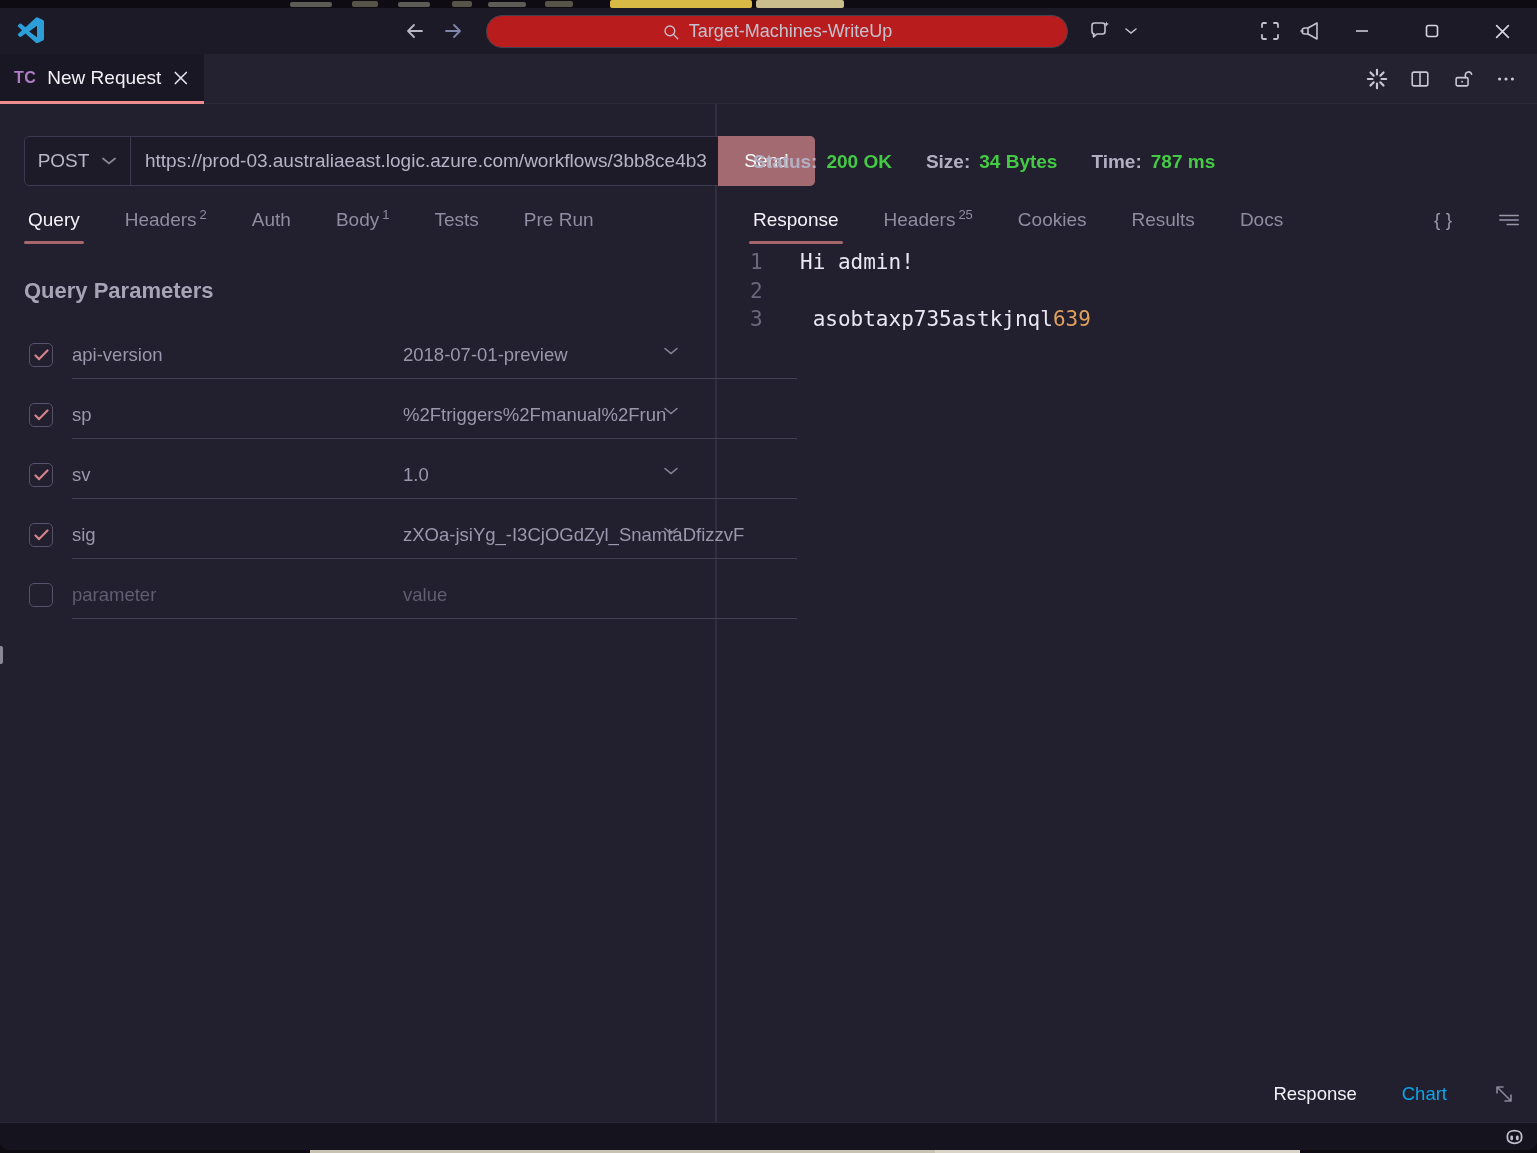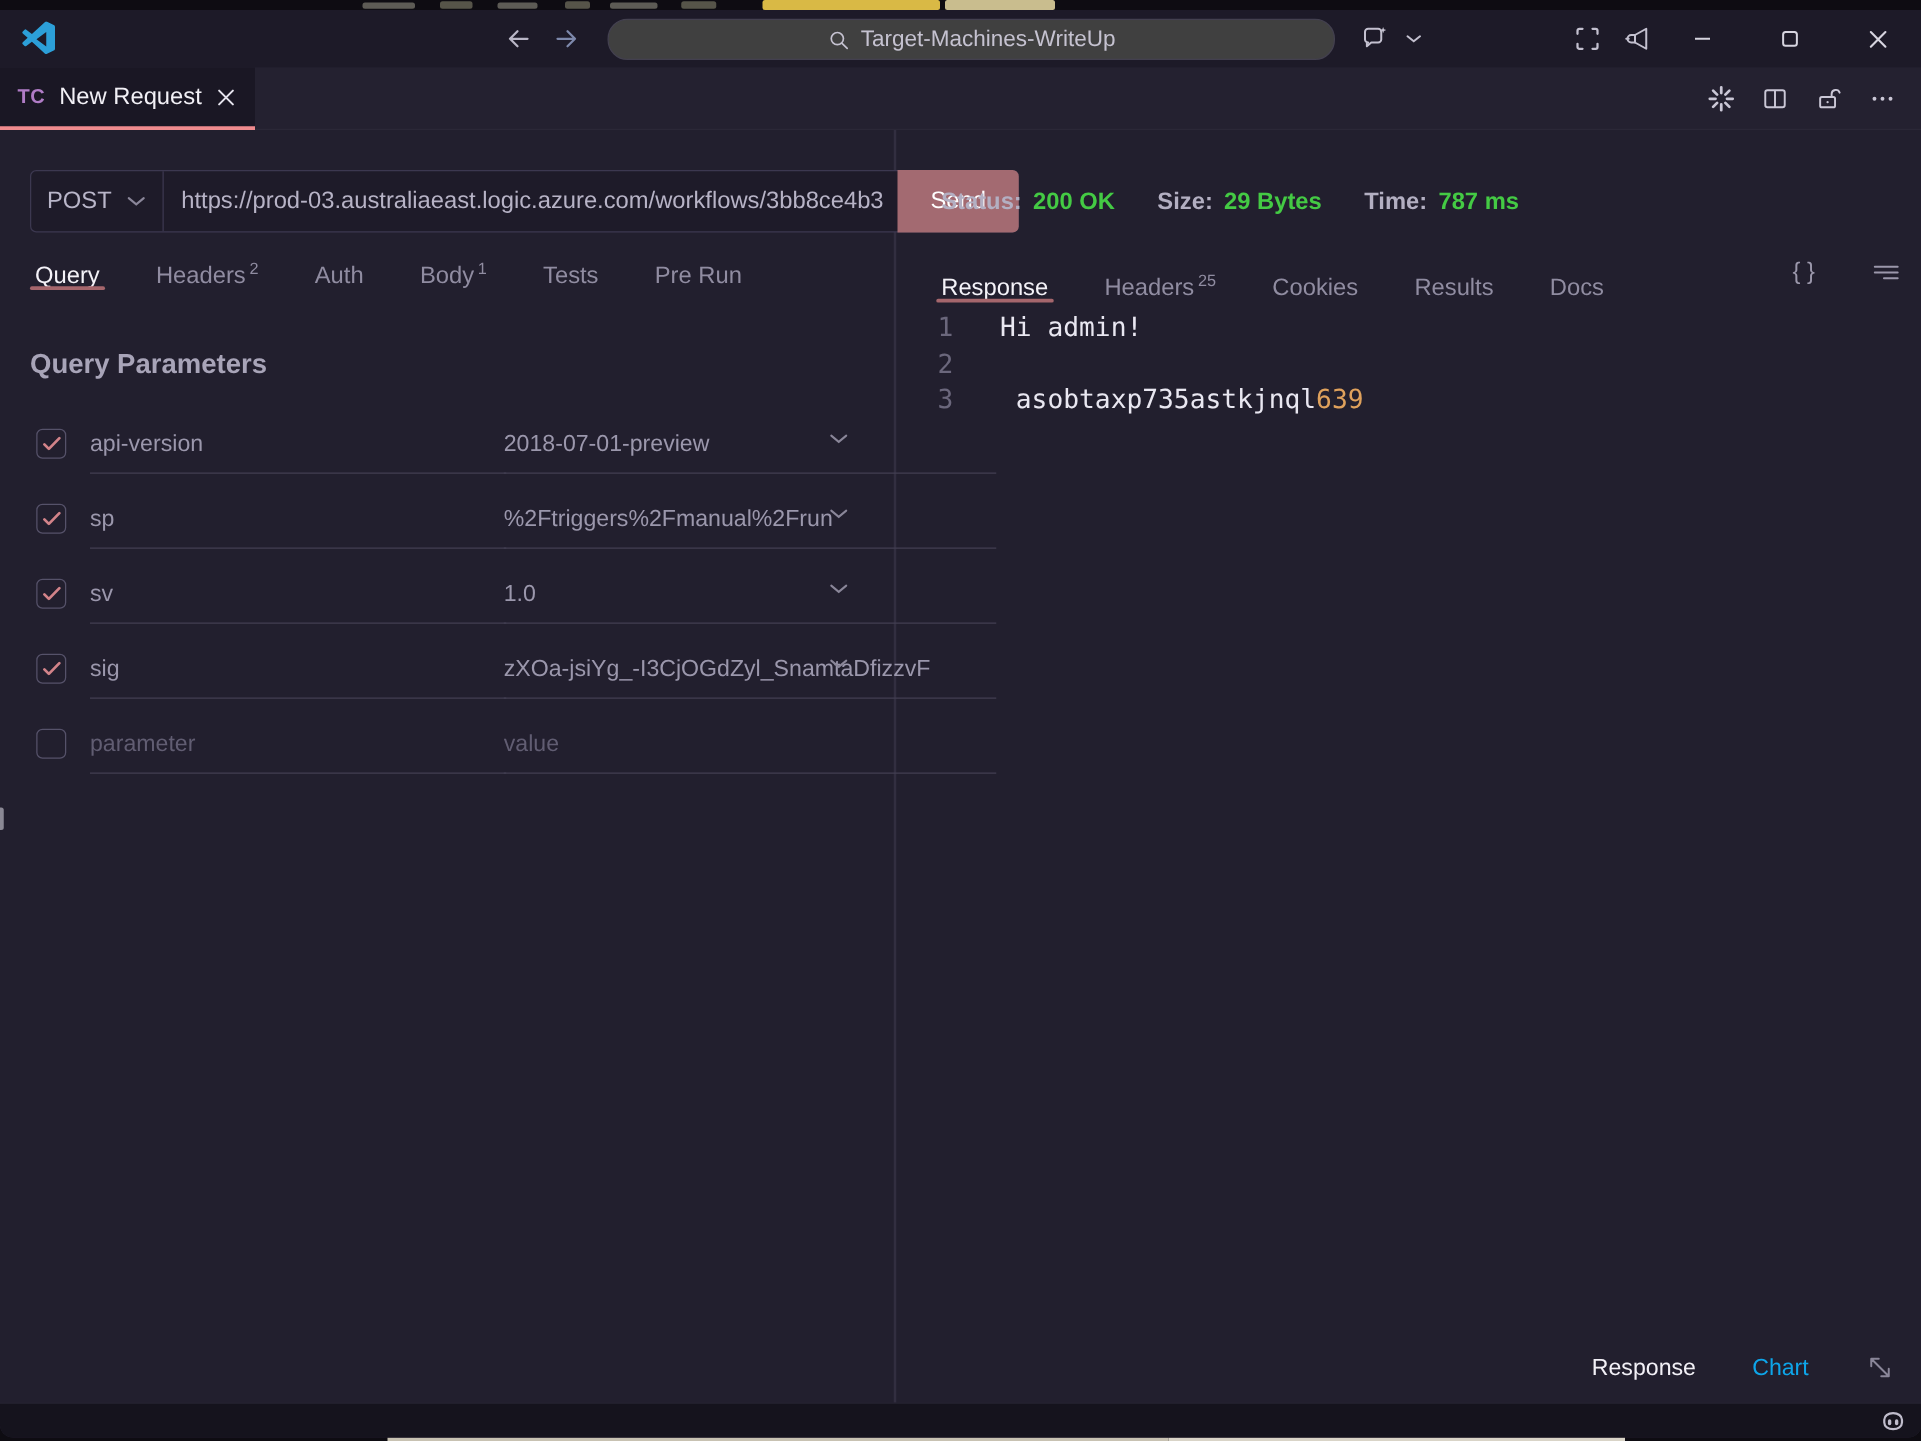"Target-Machines-WriteUp" .searchbox { background: #404040 -> #b91c1c }
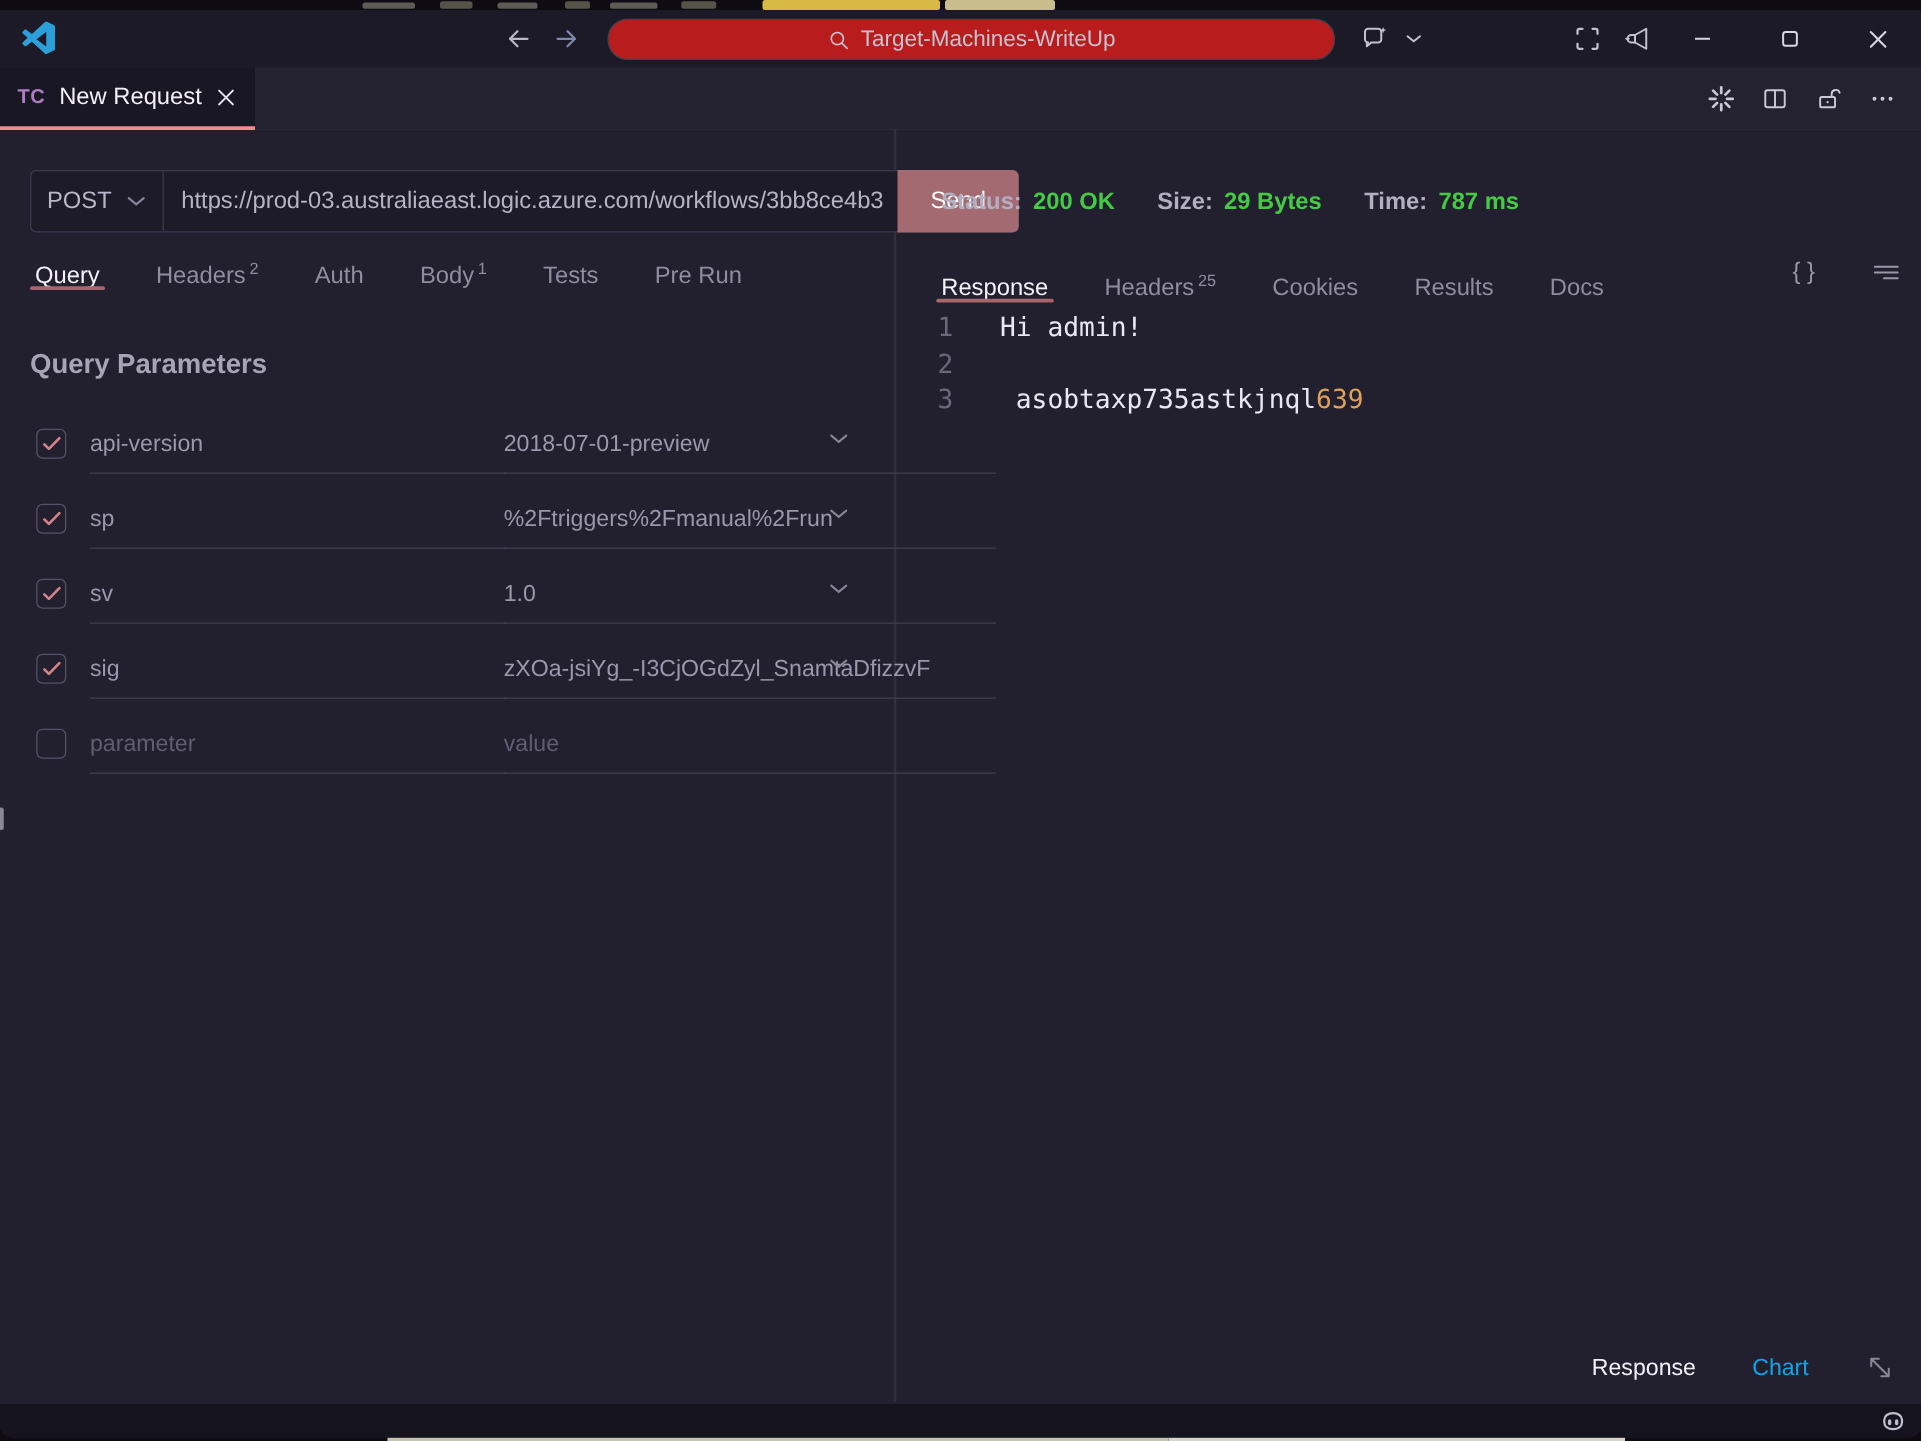"29 Bytes" span.val { text: 29 -> 34 }
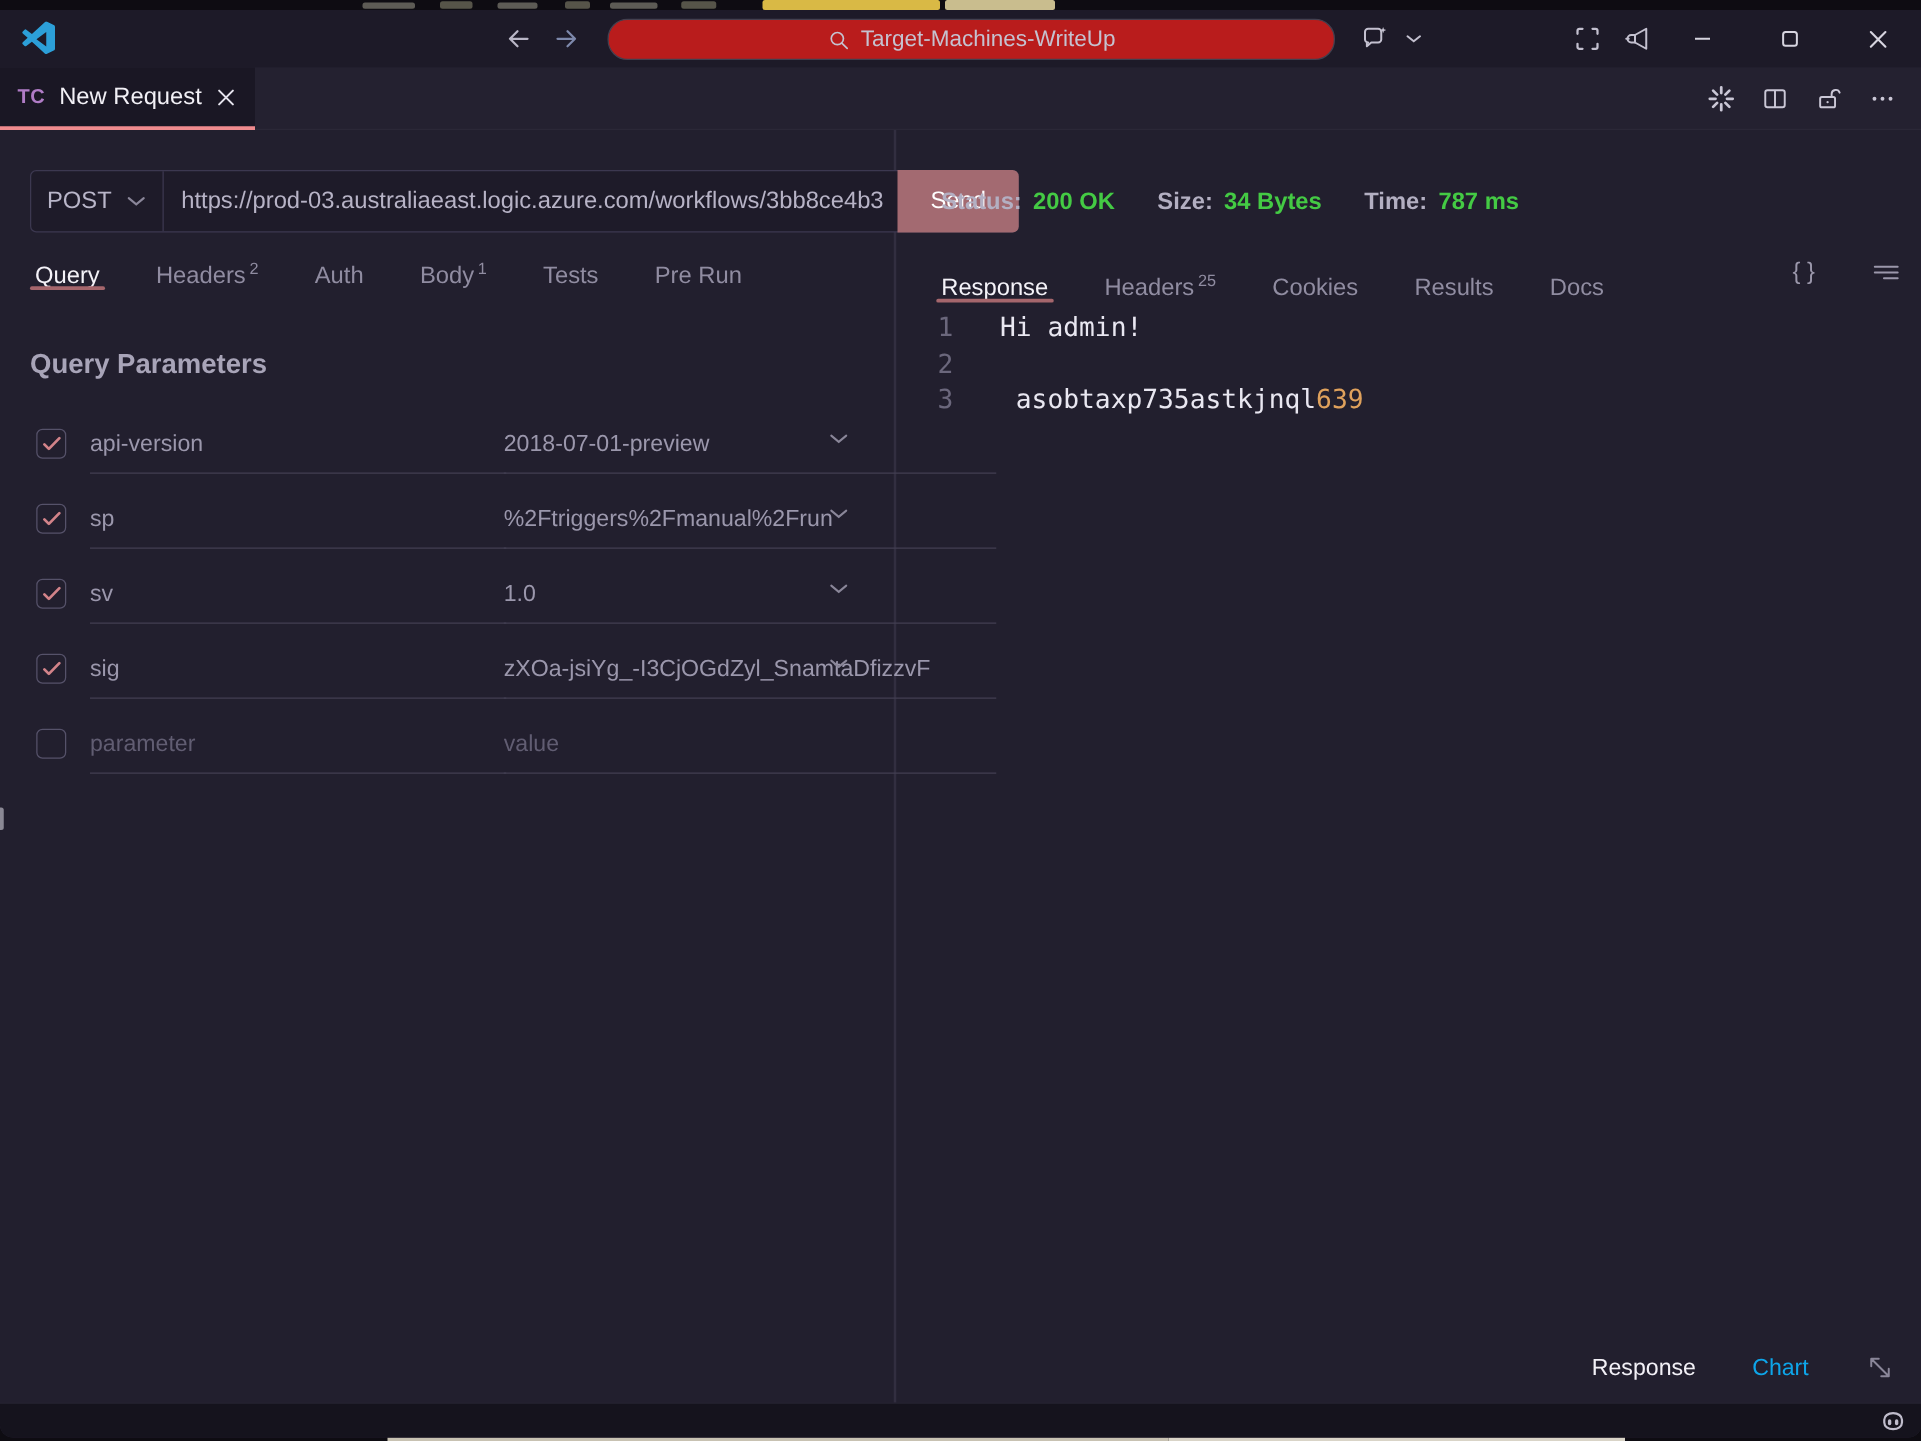"Query" .tab { padding-bottom: none -> 13px }
